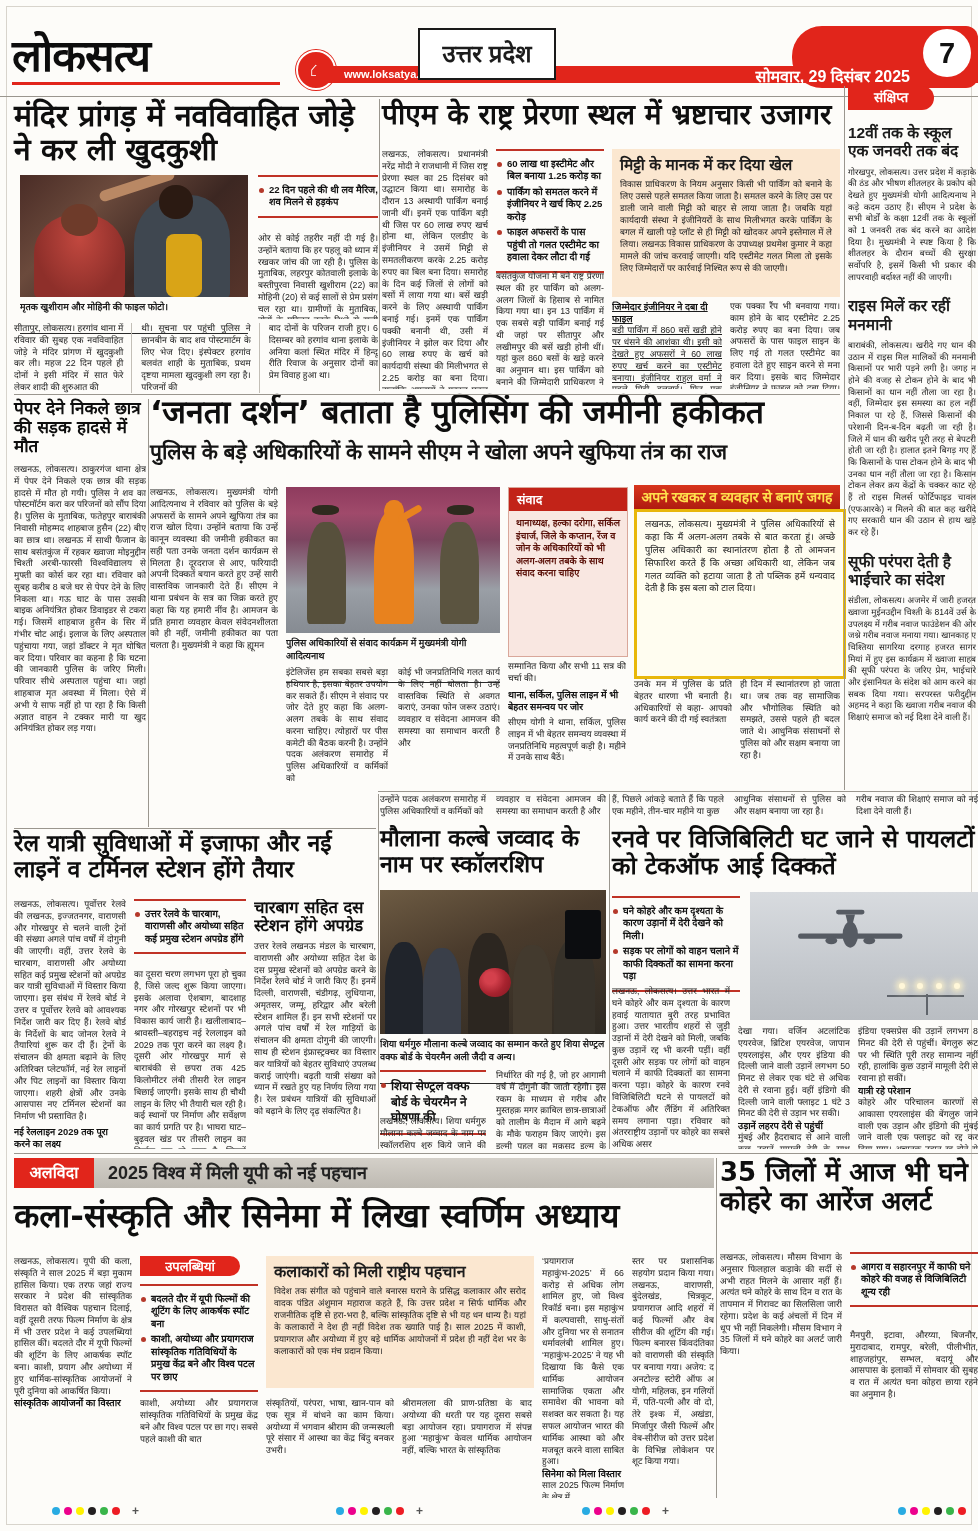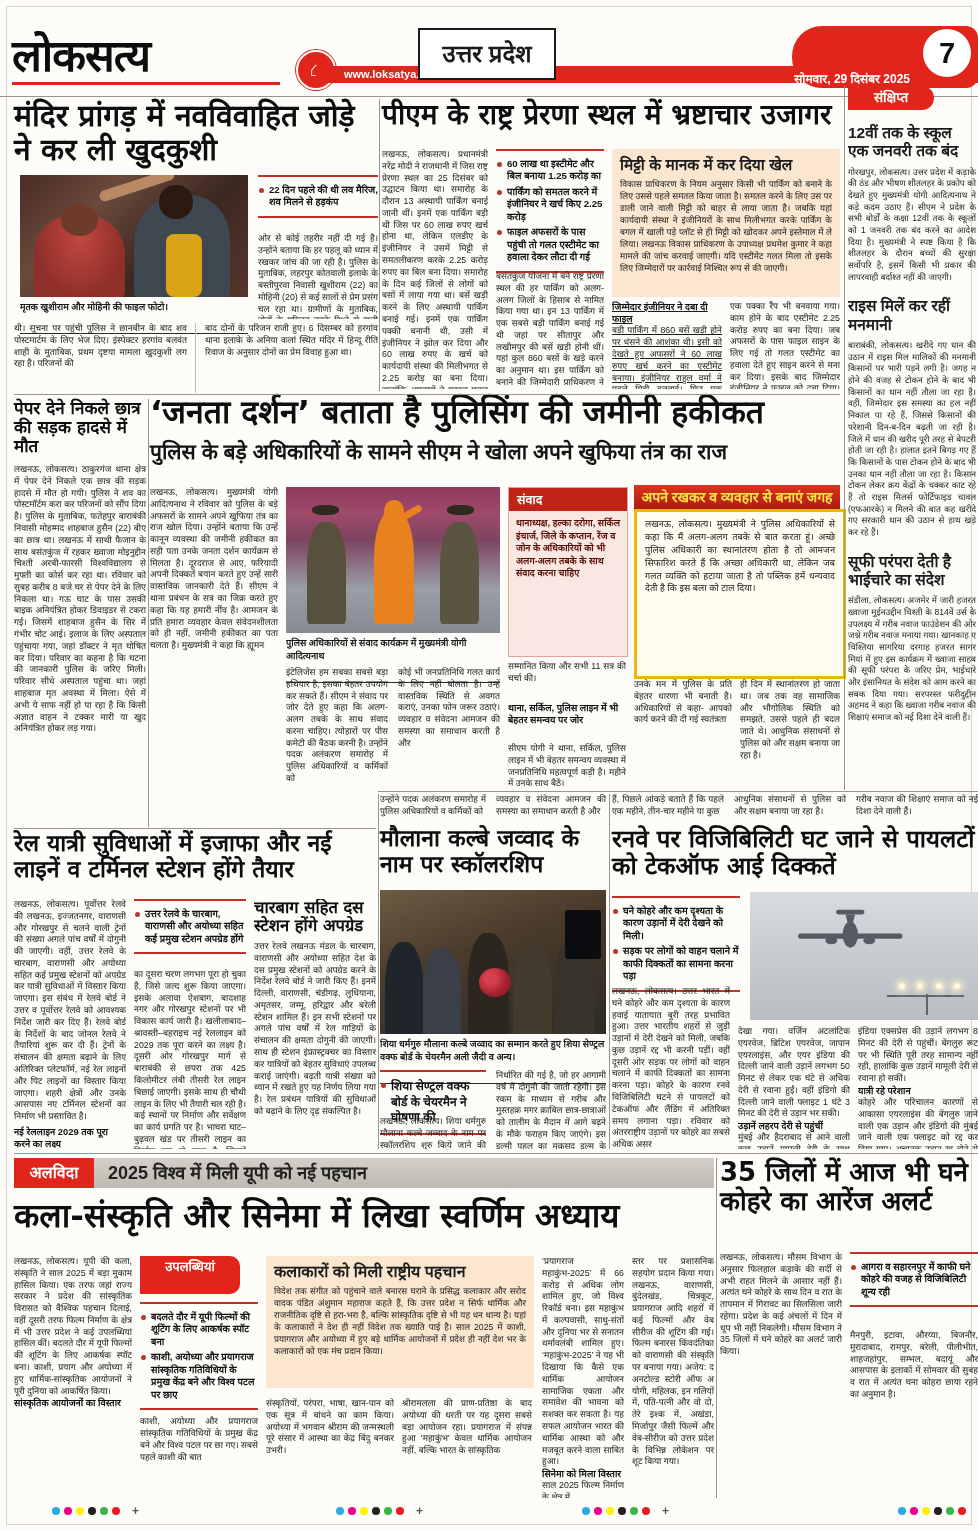"सोमवार, 29 दिसंबर 2025" .mast-date { font-size: 12px -> 16px }
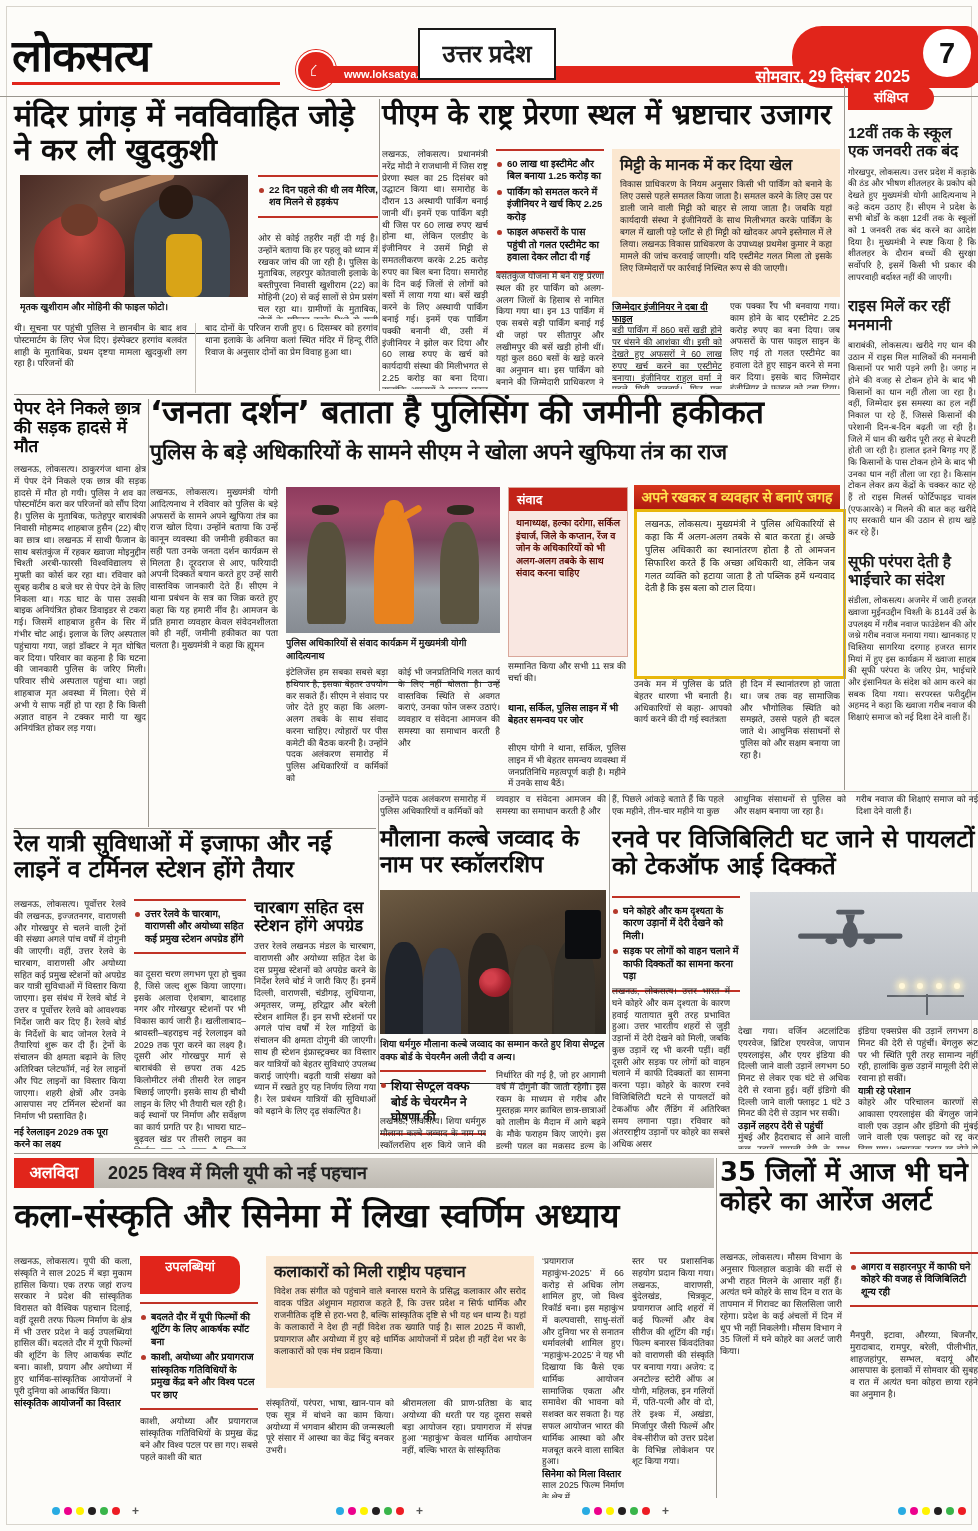"सीतापुर, लोकसत्य। हरगांव थाना में" div.bt { html: none -> <div>सीतापुर, लोकसत्य। हरगांव थाना में रविवार की सुबह एक नवविवाहित जोड़े ने मंदिर प्रांगण में खुदकुशी कर ली। महज 22 दिन पहले ही दोनों ने इसी मंदिर में सात फेरे लेकर शादी की शुरुआत की</div> }
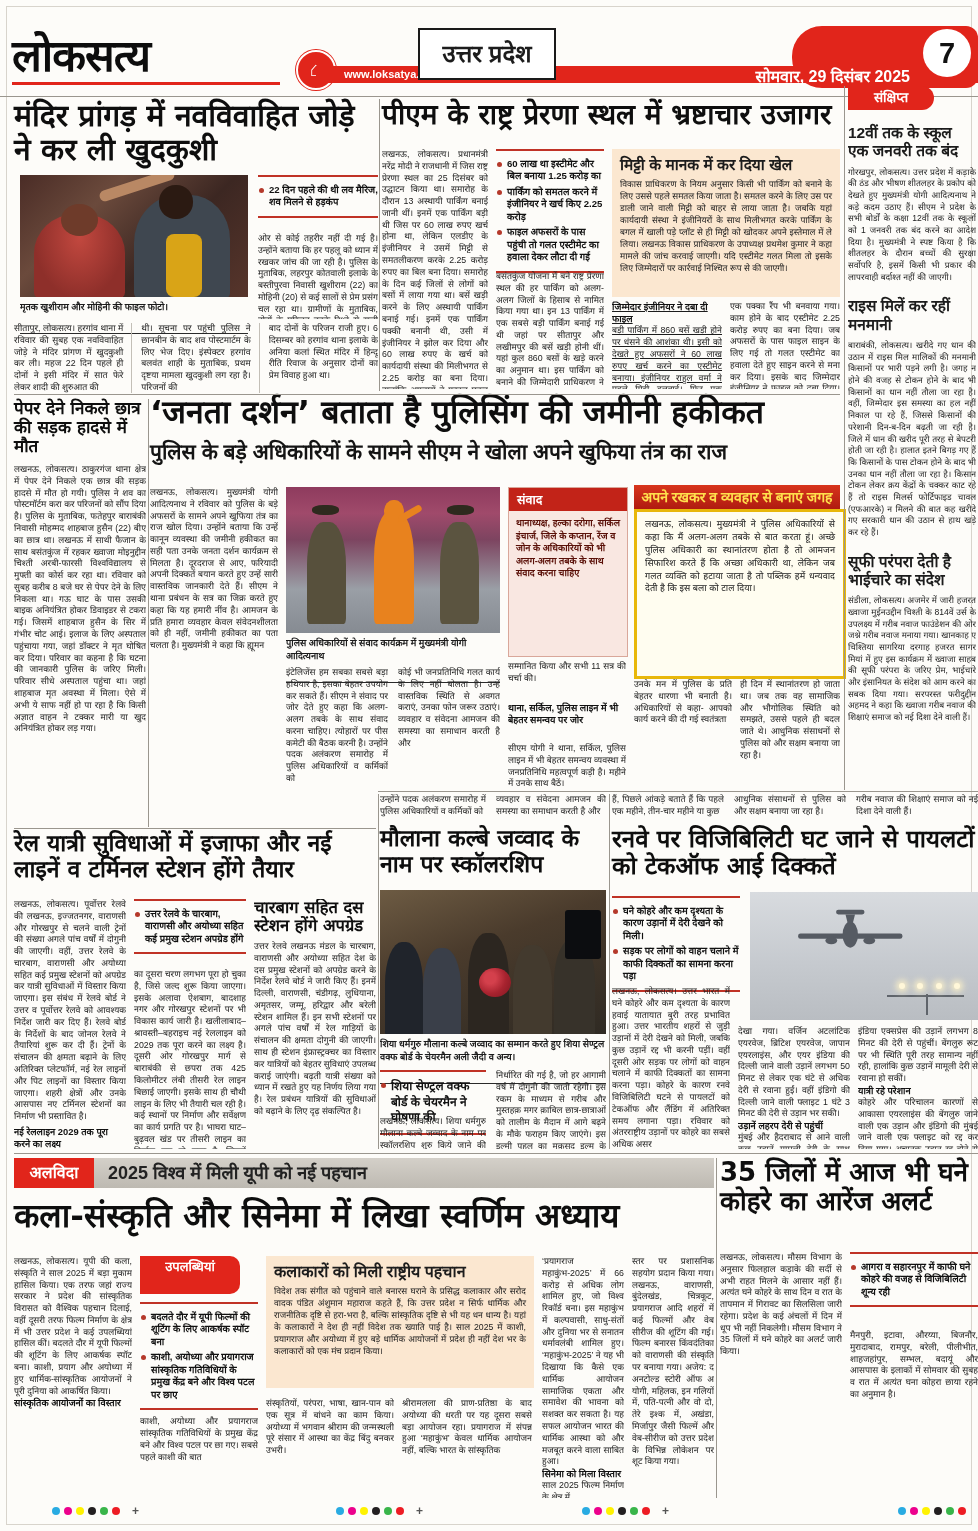"थाना, सर्किल, पुलिस लाइन में" div.minihead { margin: 17px 0 -> 4px 0 }
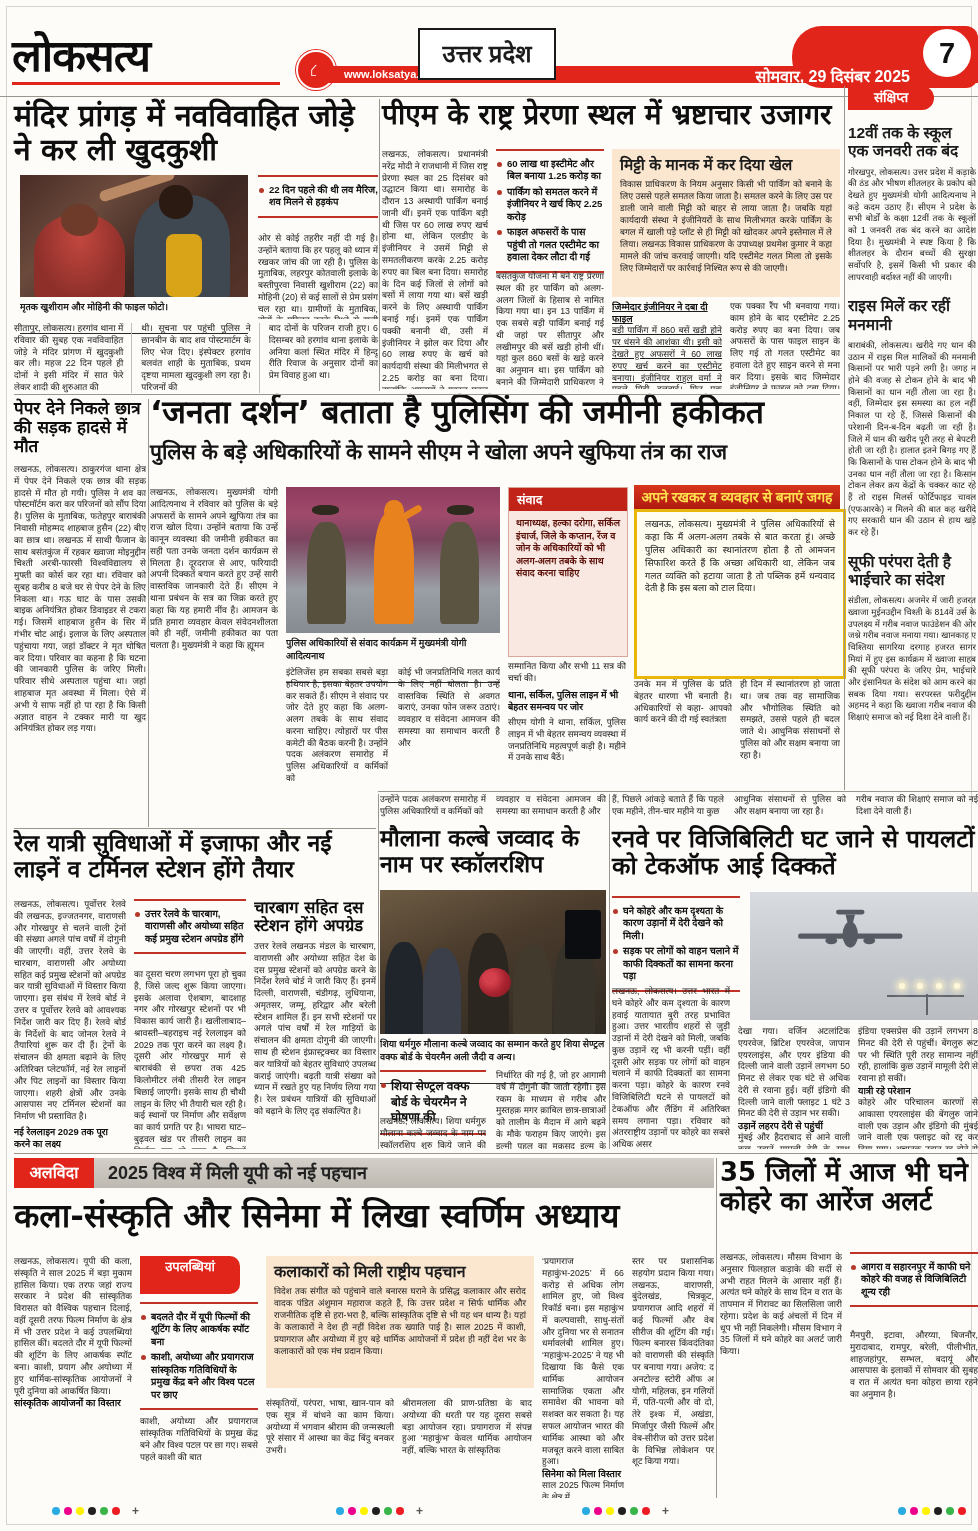"उपलब्धियां" .ach-head { height: 38px -> 20px }
